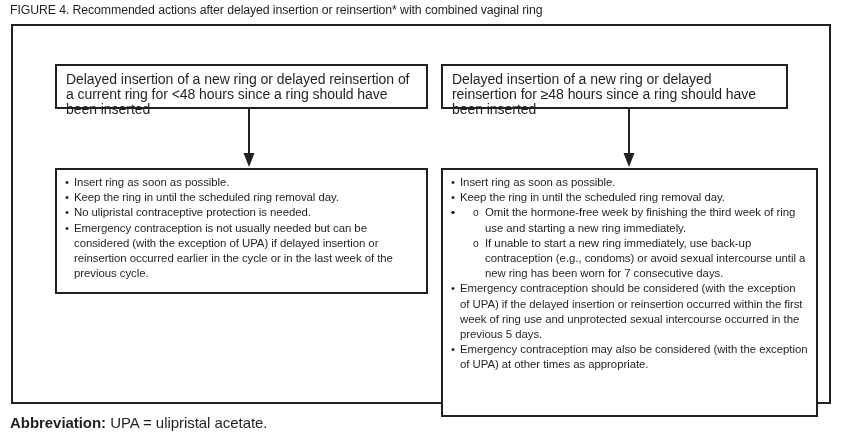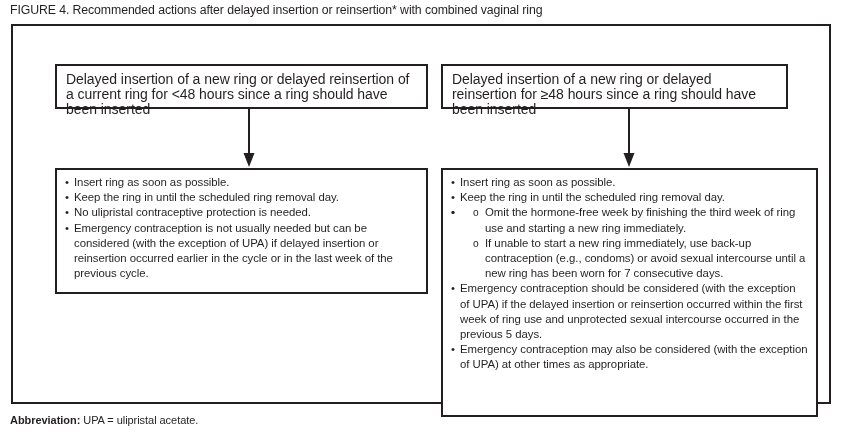"Abbreviation: UPA = ulipristal acetate." #figure-footnote { font-size: 11px -> 15px }
